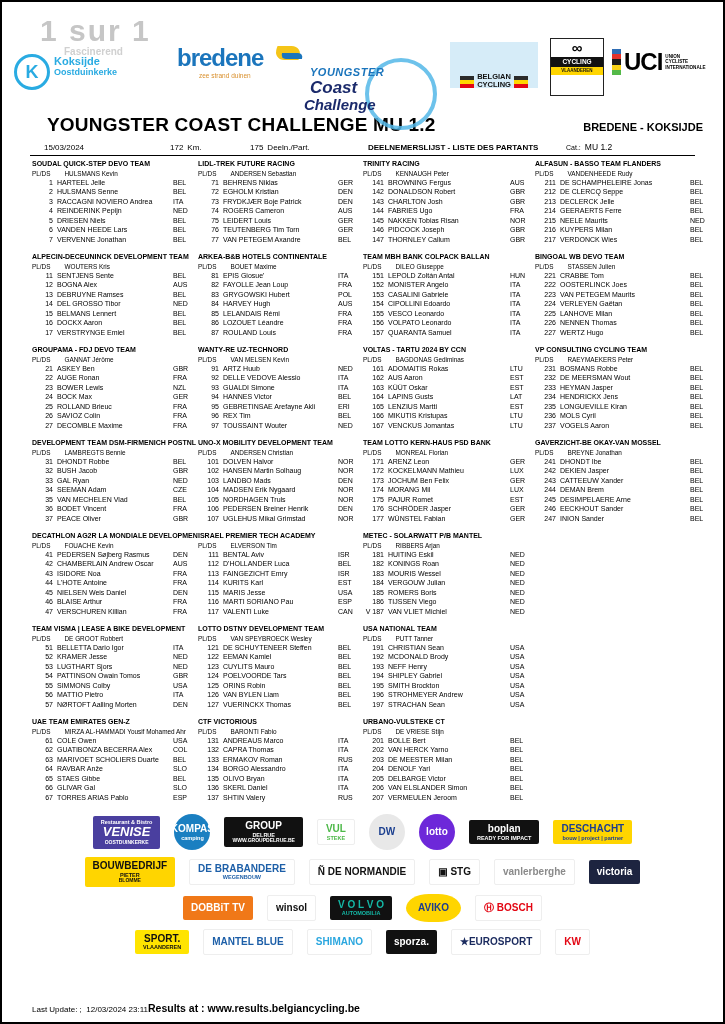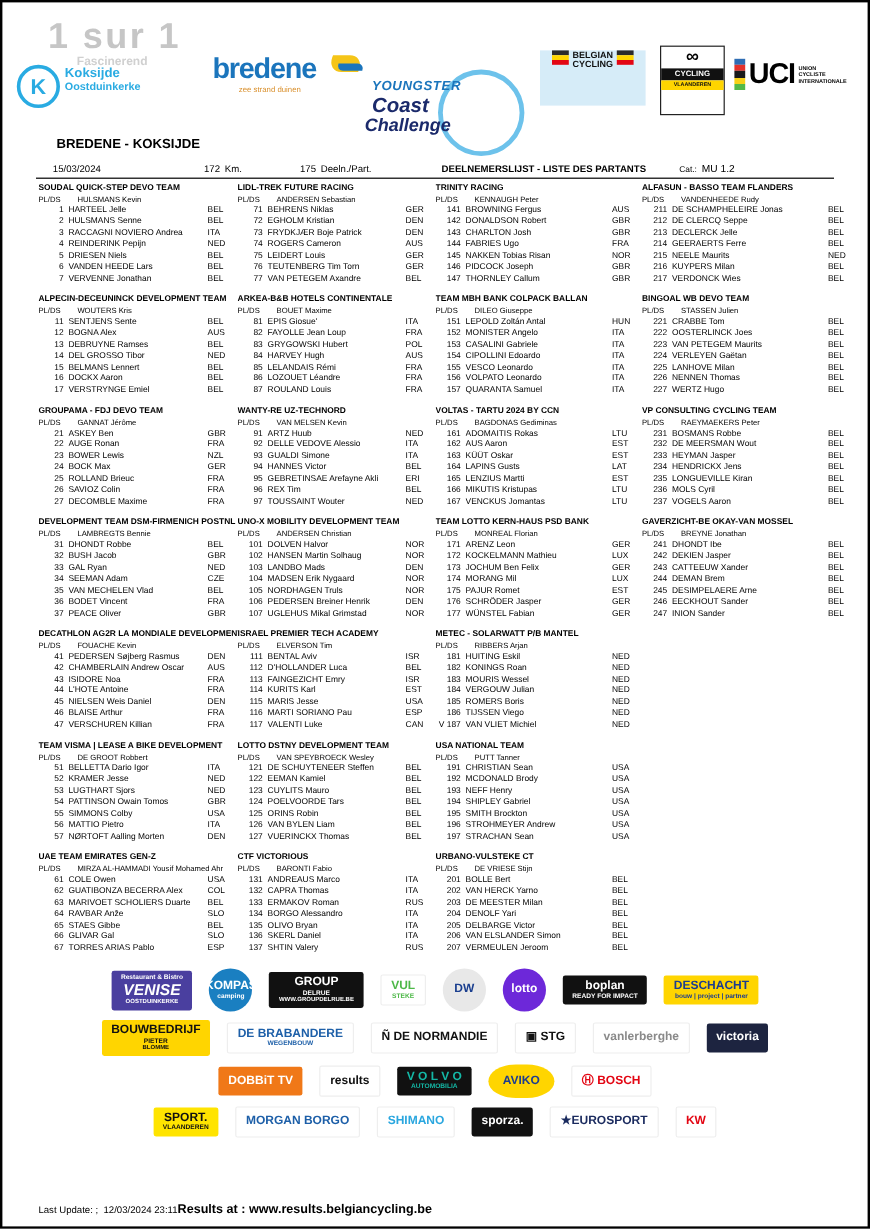"BELGIAN" .lg-belg { align-items: flex-start -> flex-end }
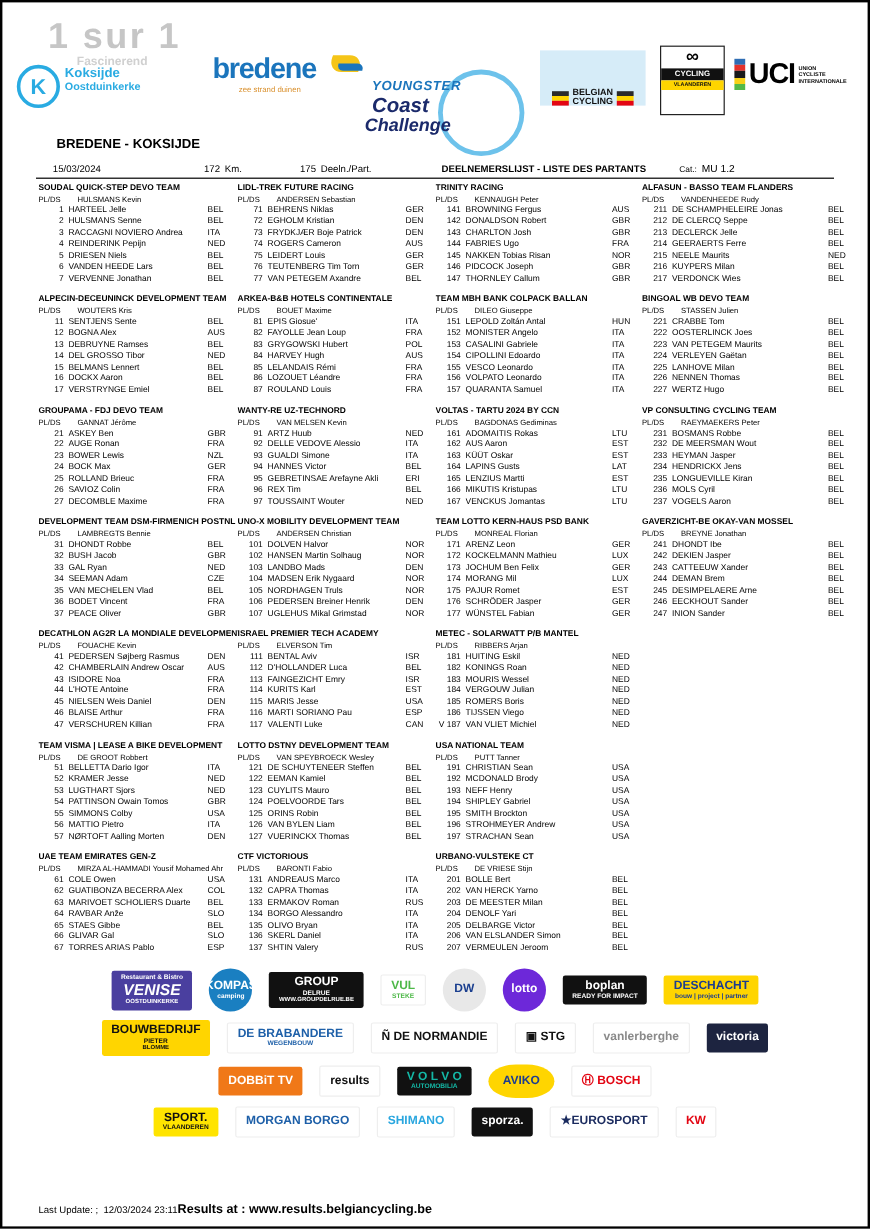"YOUNGSTER COAST CHALLENGE MU 1.2" div.title { html: none -> <div>YOUNGSTER COAST CHALLENGE MU 1.2</div> }
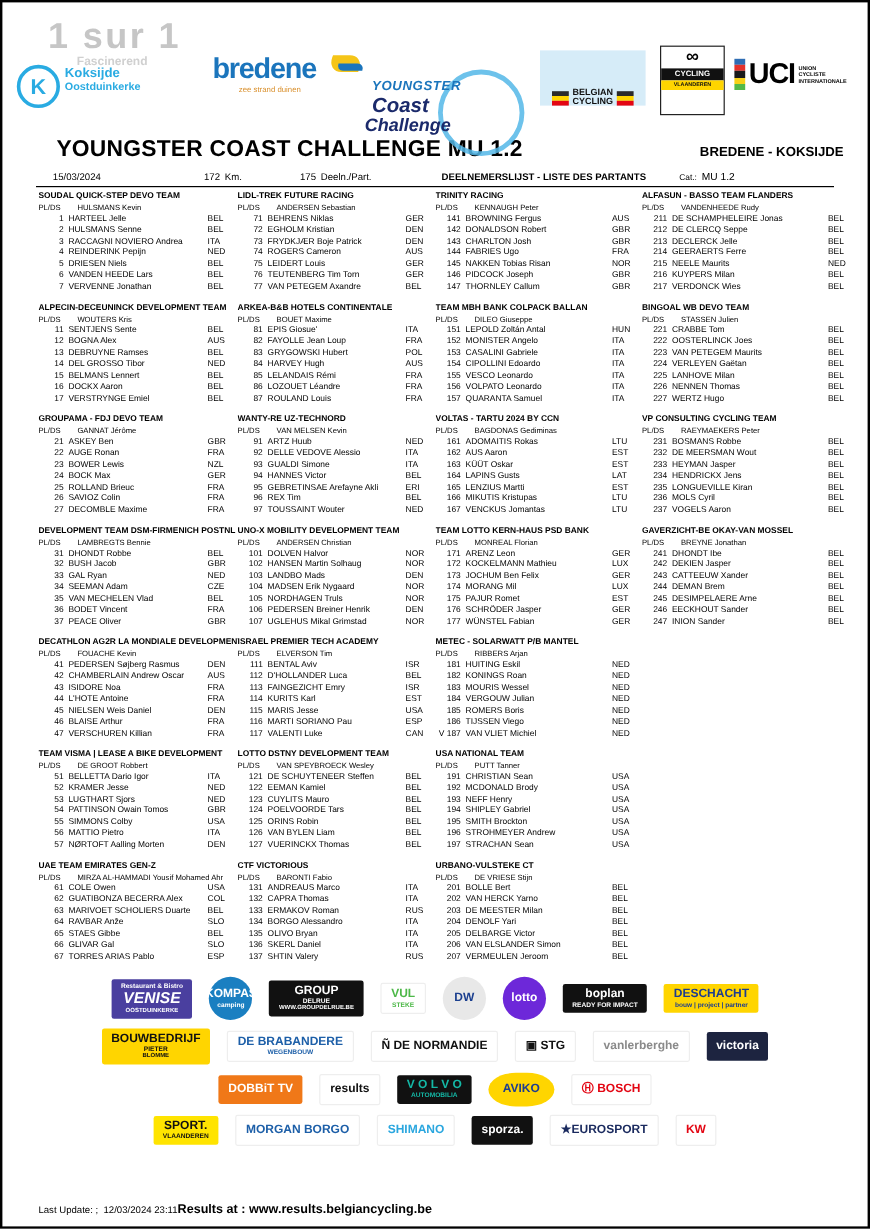"results" div.sp-line { text: results -> winsol }
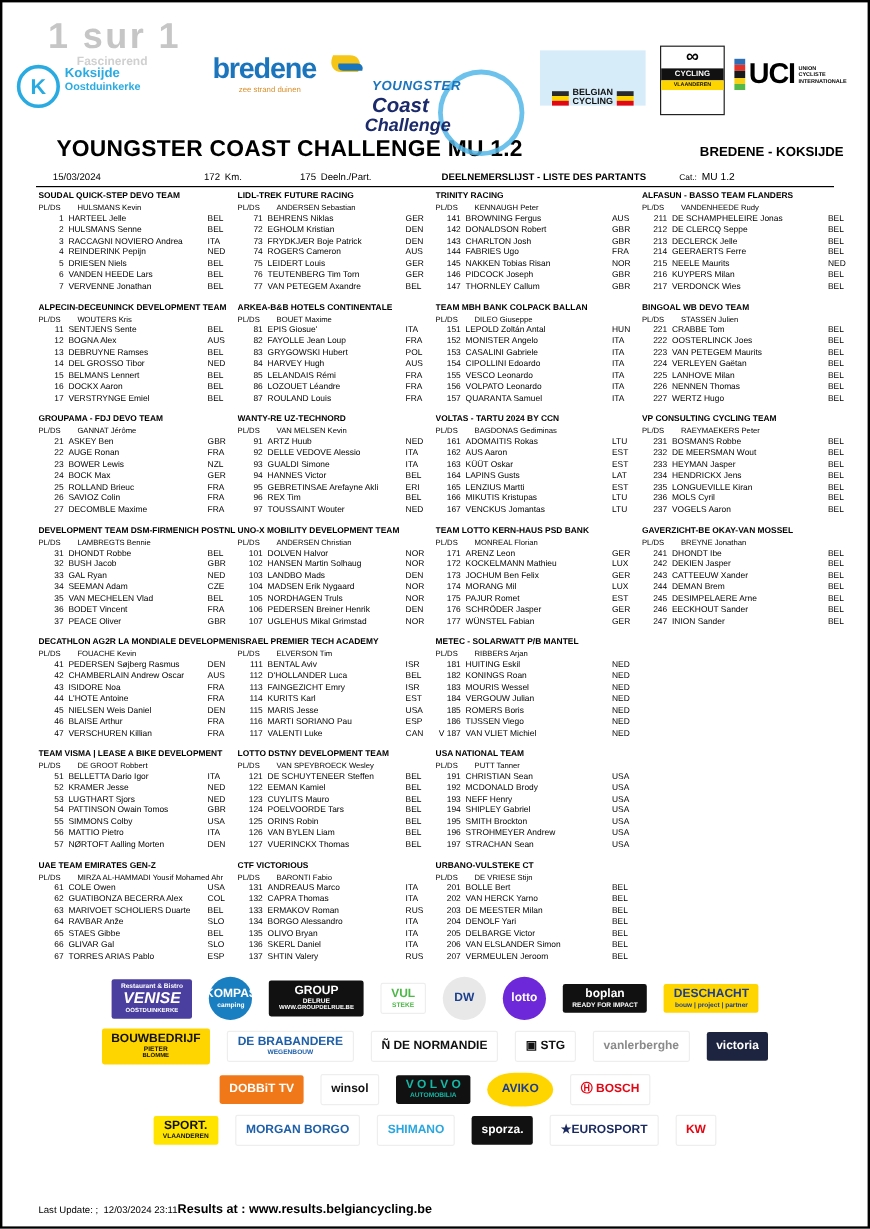"MORGAN BORGO" div.sp-line { text: MORGAN BORGO -> MANTEL BLUE }
